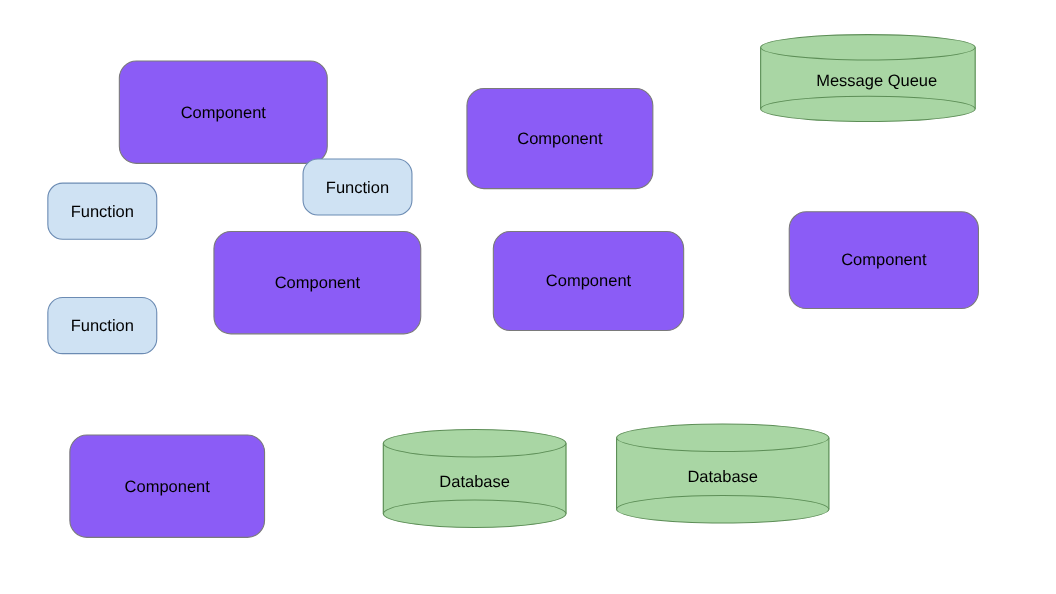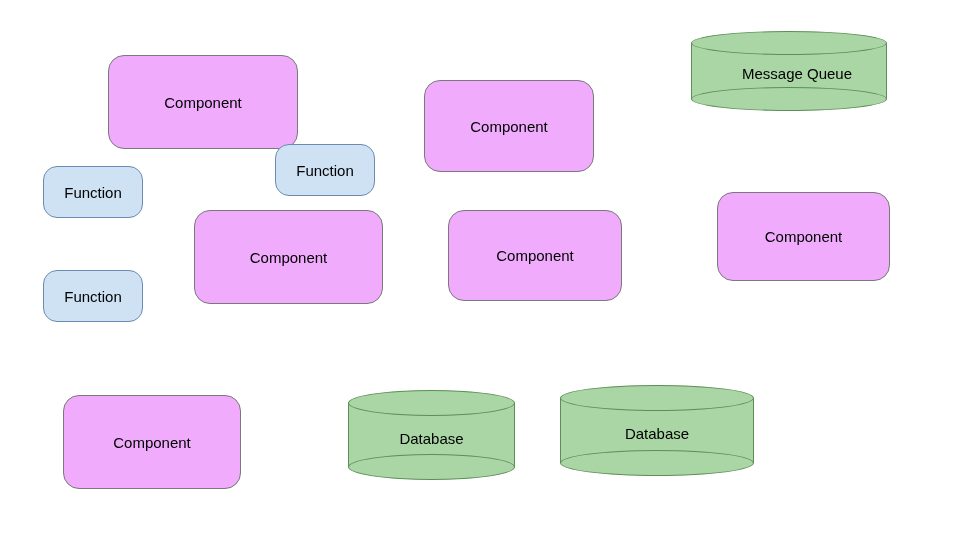"Component" .component { background: #f0abfc -> #8b5cf6 }
